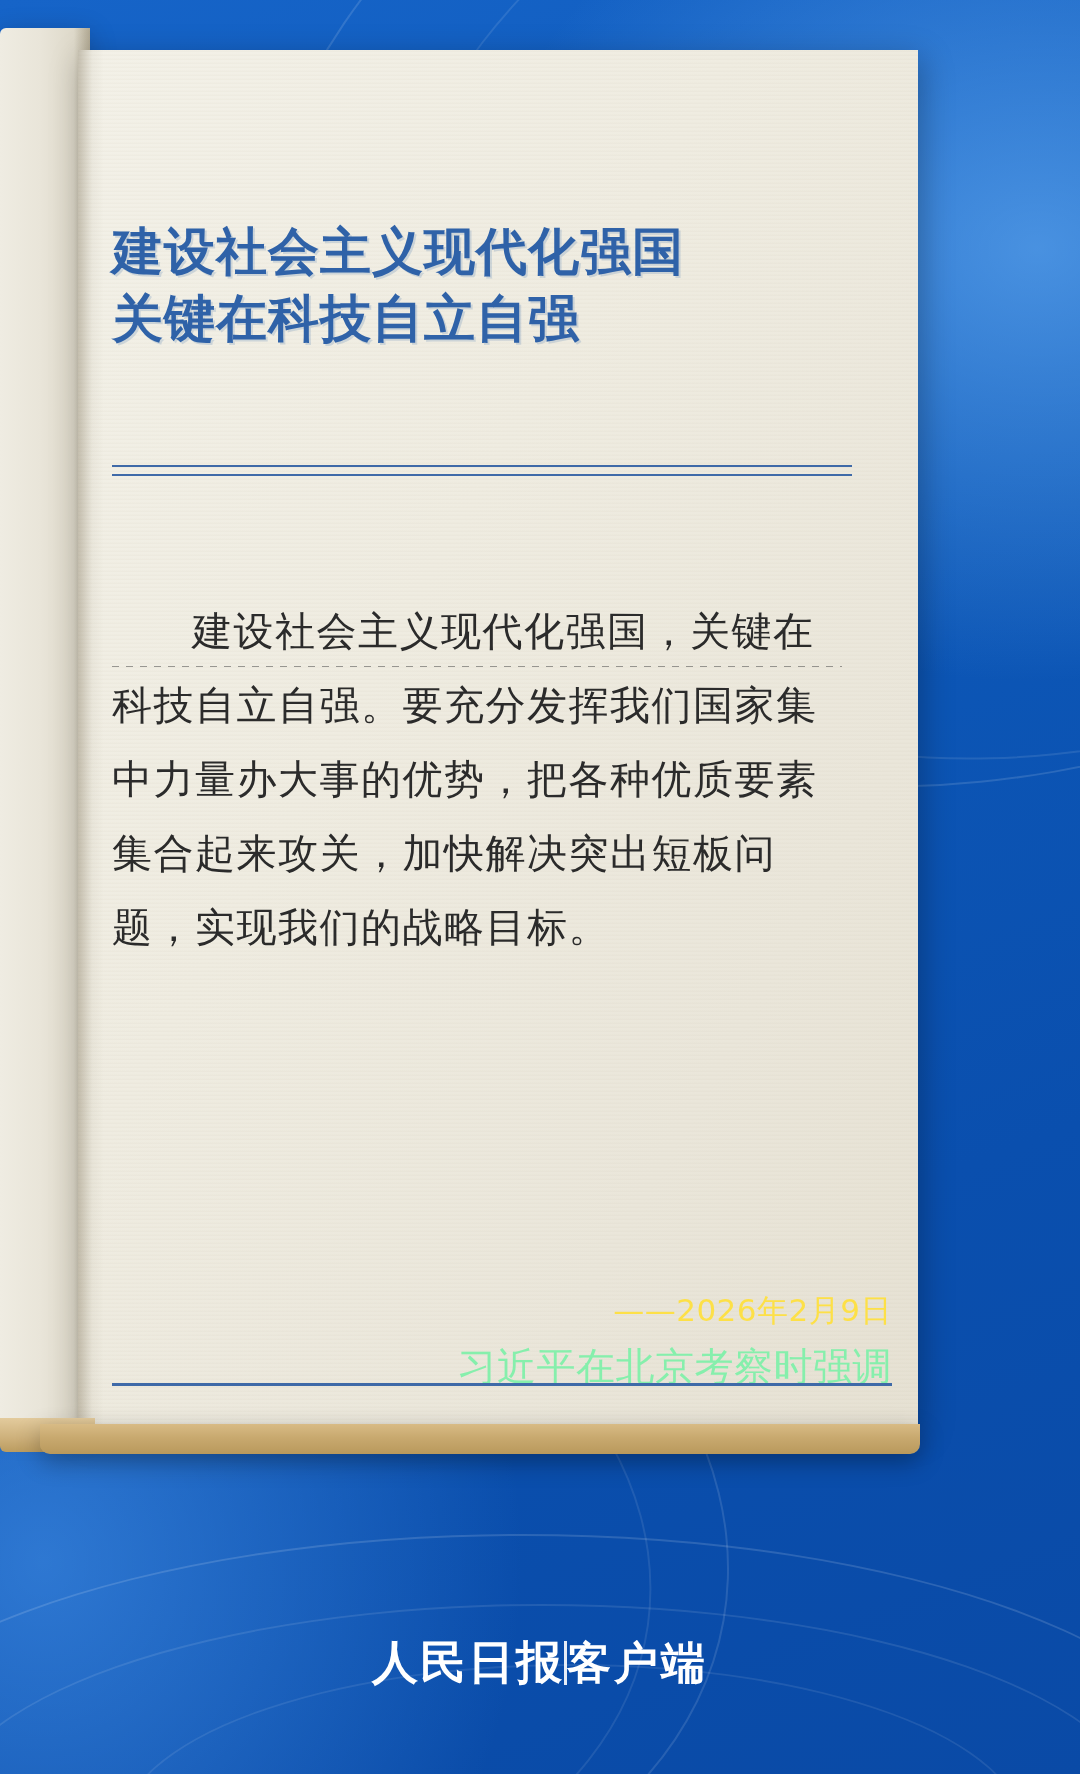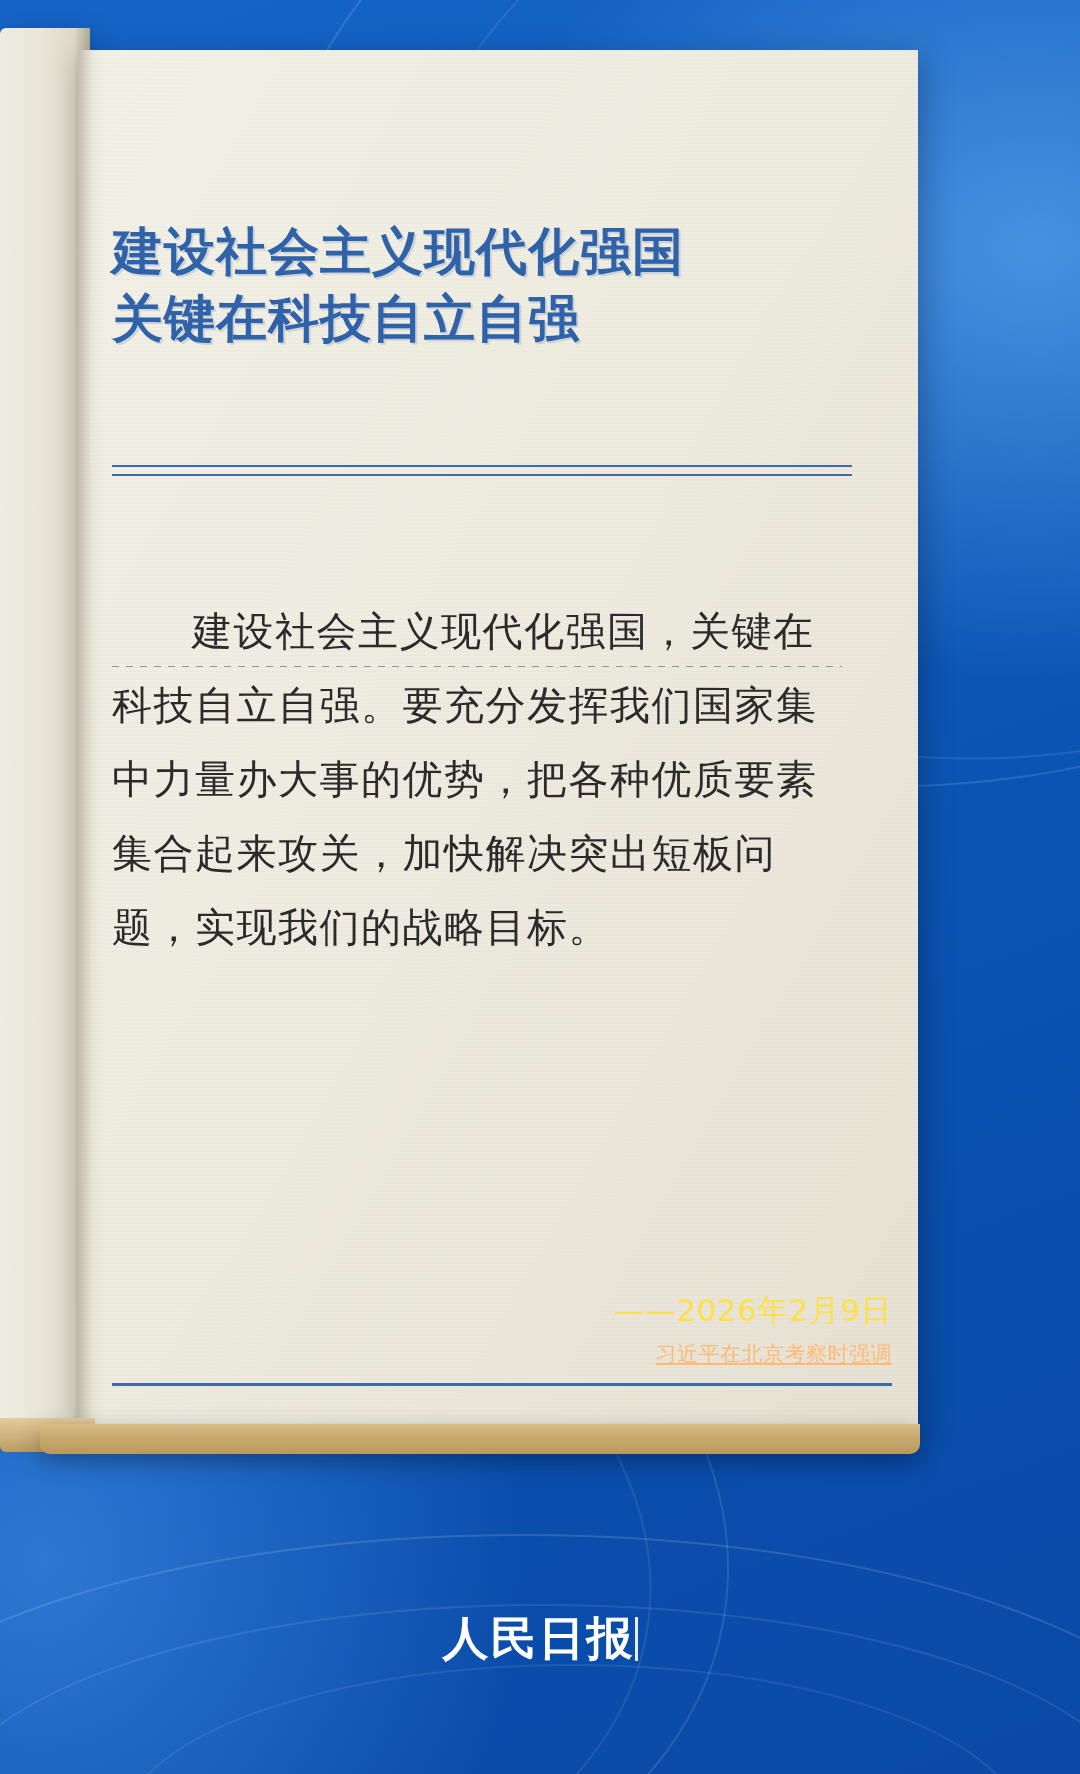"习近平在北京考察时强调" .sig-attr { color: #fdba74 -> #86efac; font-size: 21px -> 39px; text-decoration: underline -> none }
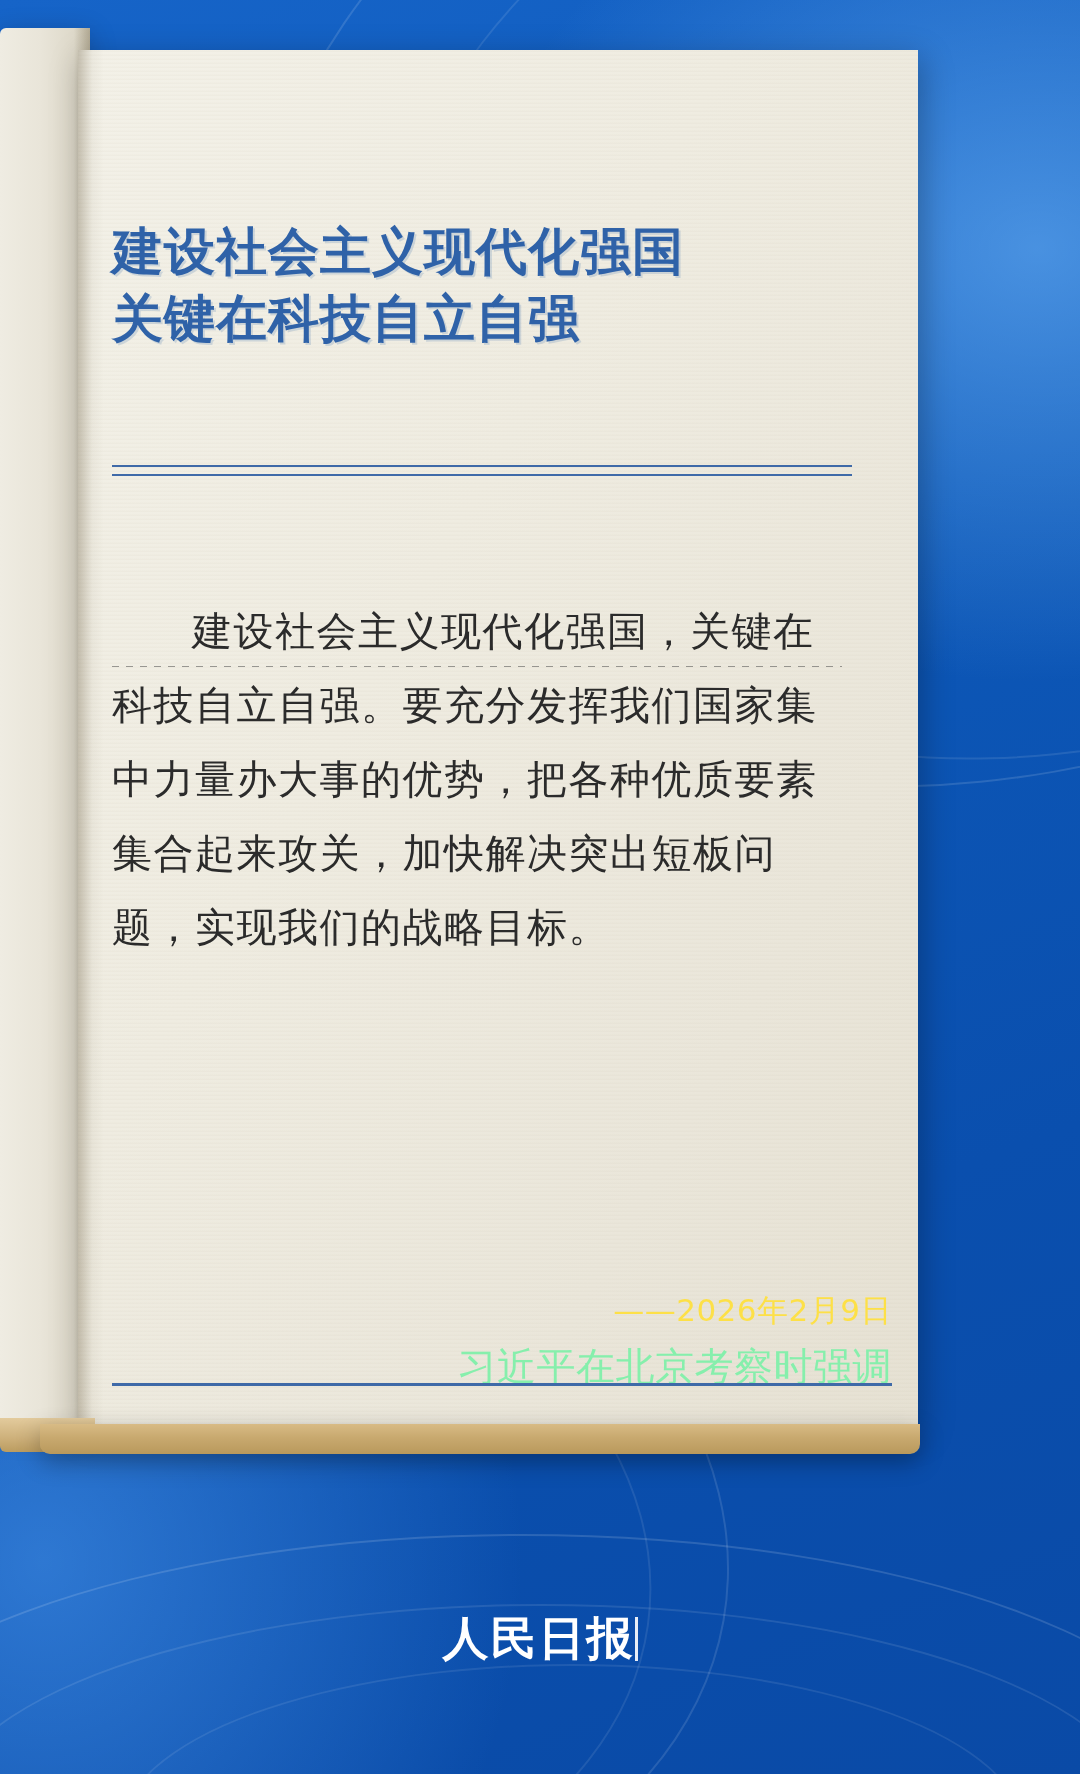"人民日报" .brand { bottom: 104px -> 80px }
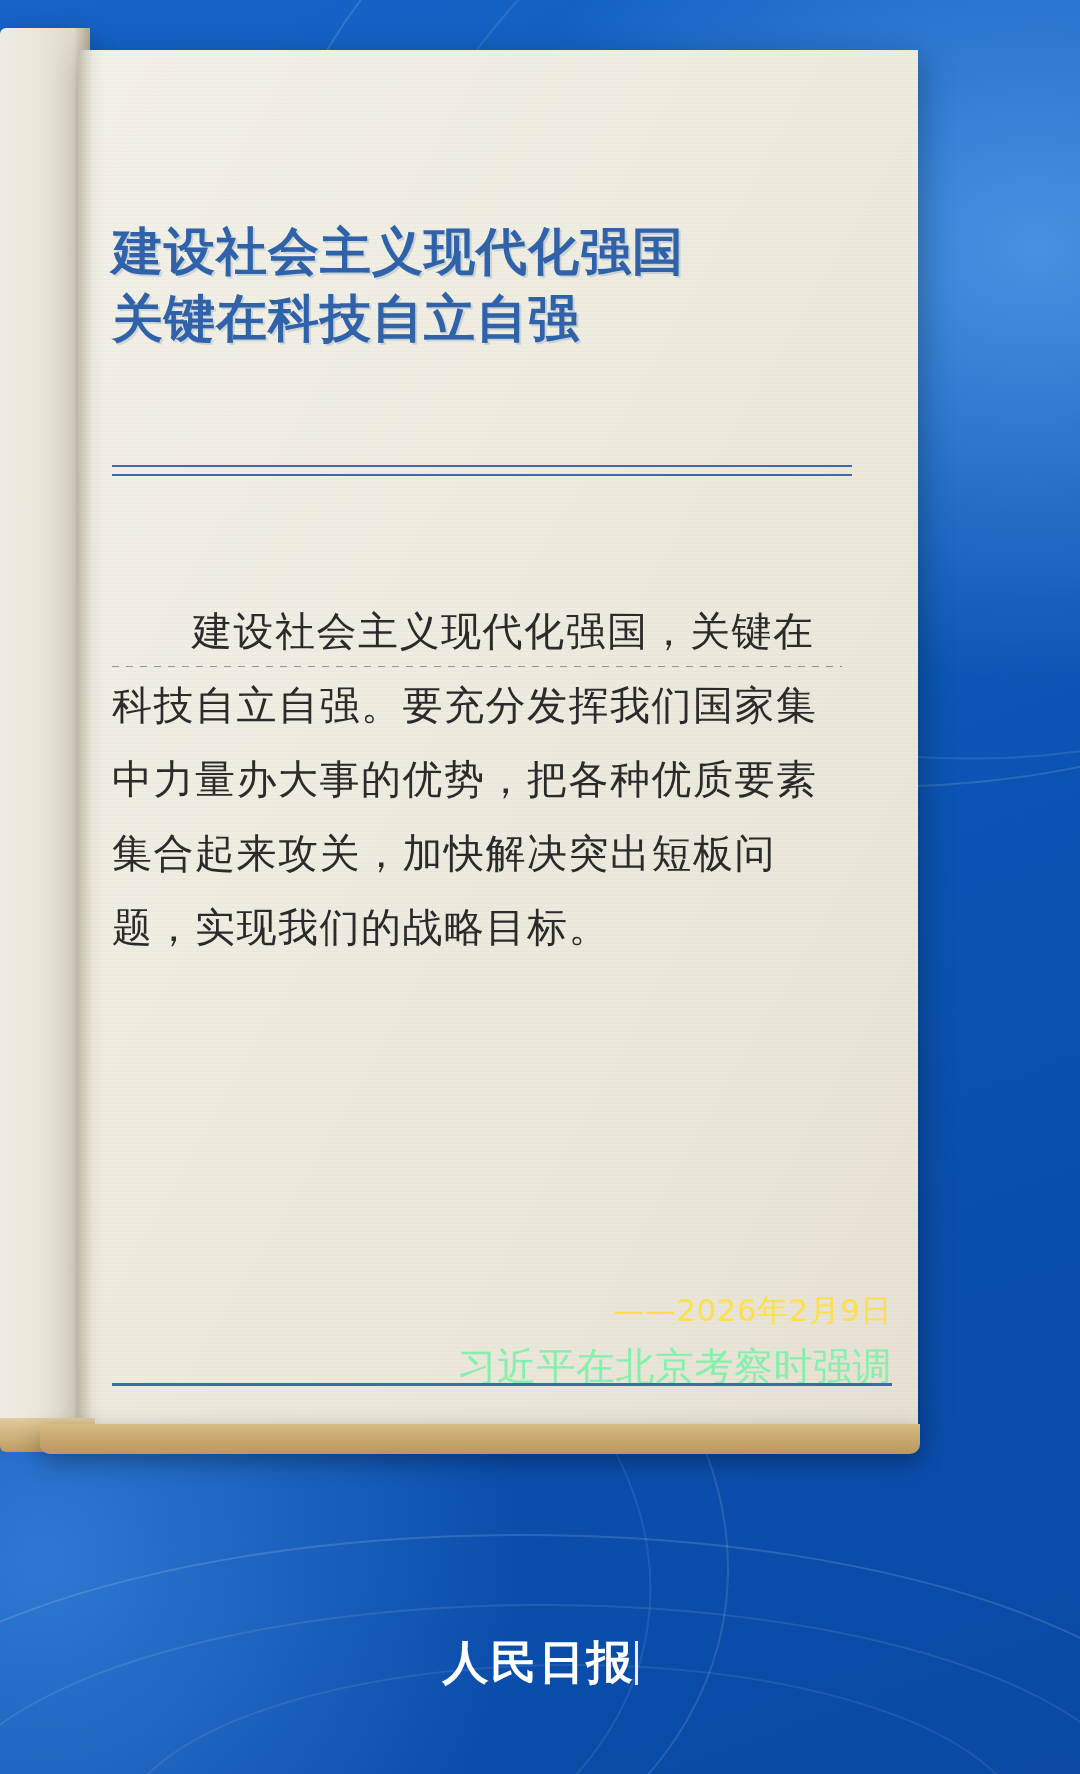"客户端" span.brand-name { html: none -> <span>客户端</span> }
